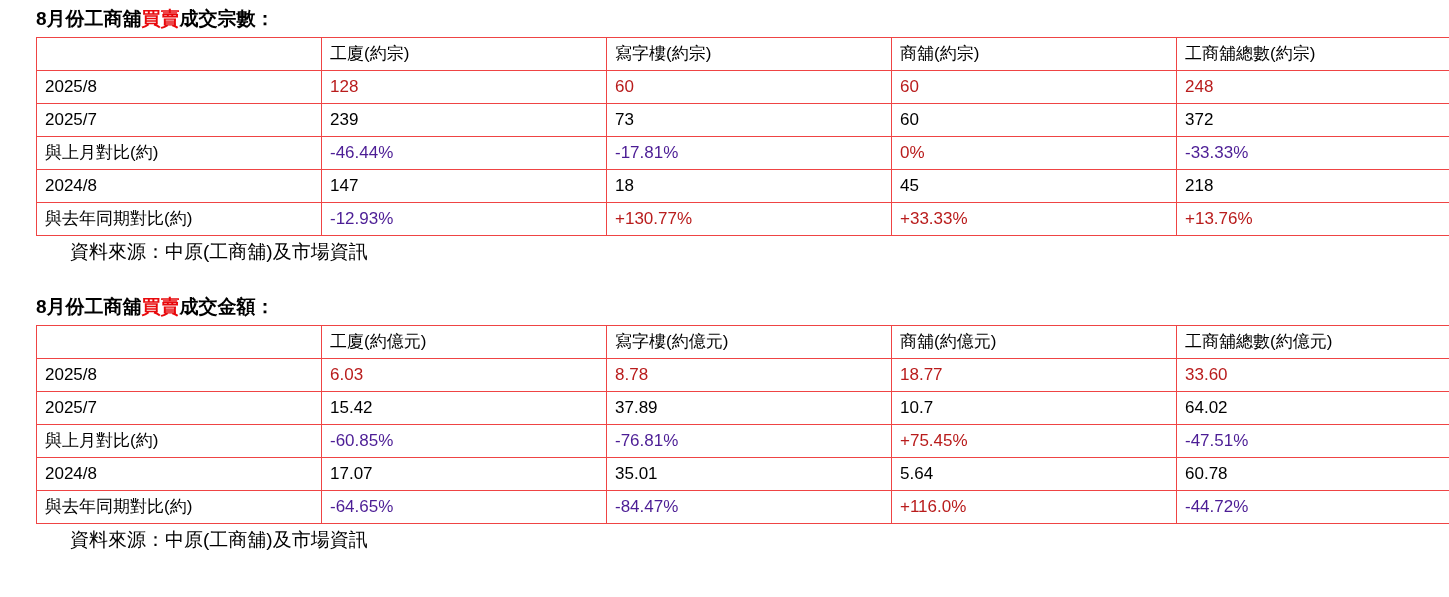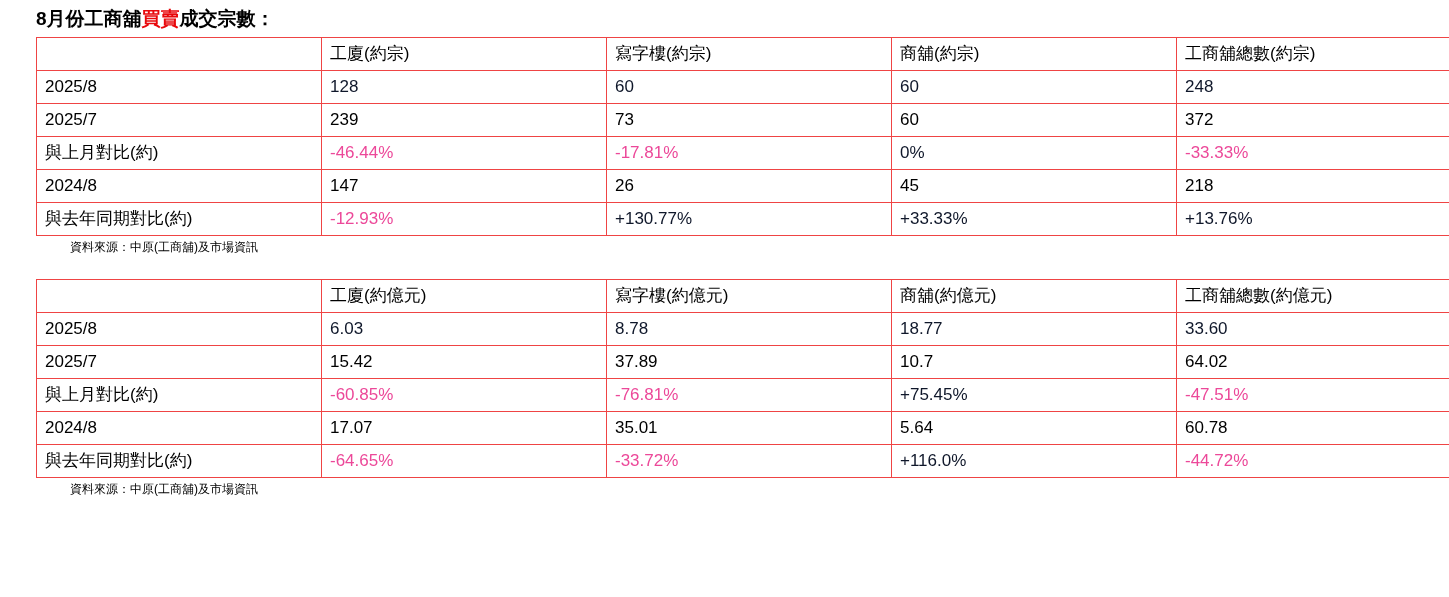"128" td.val-black-bold { color: #0f172a -> #b91c1c }
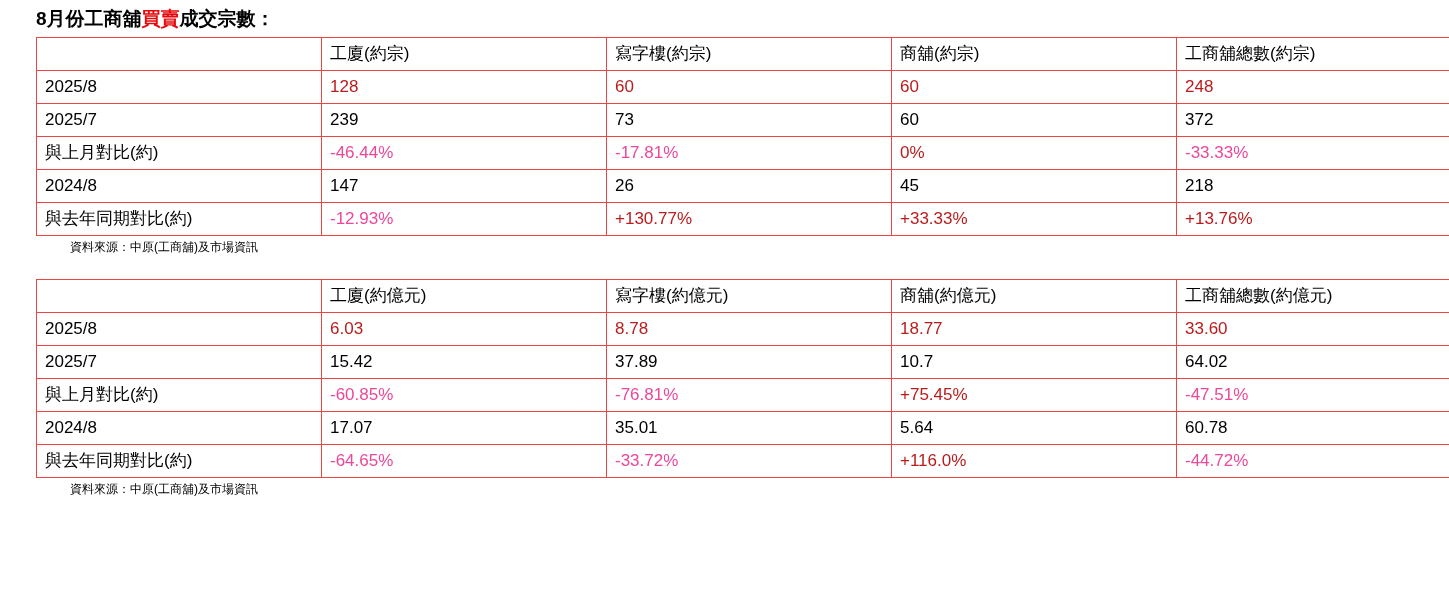"-46.44%" td.val-red { color: #ec4899 -> #4c1d95 }
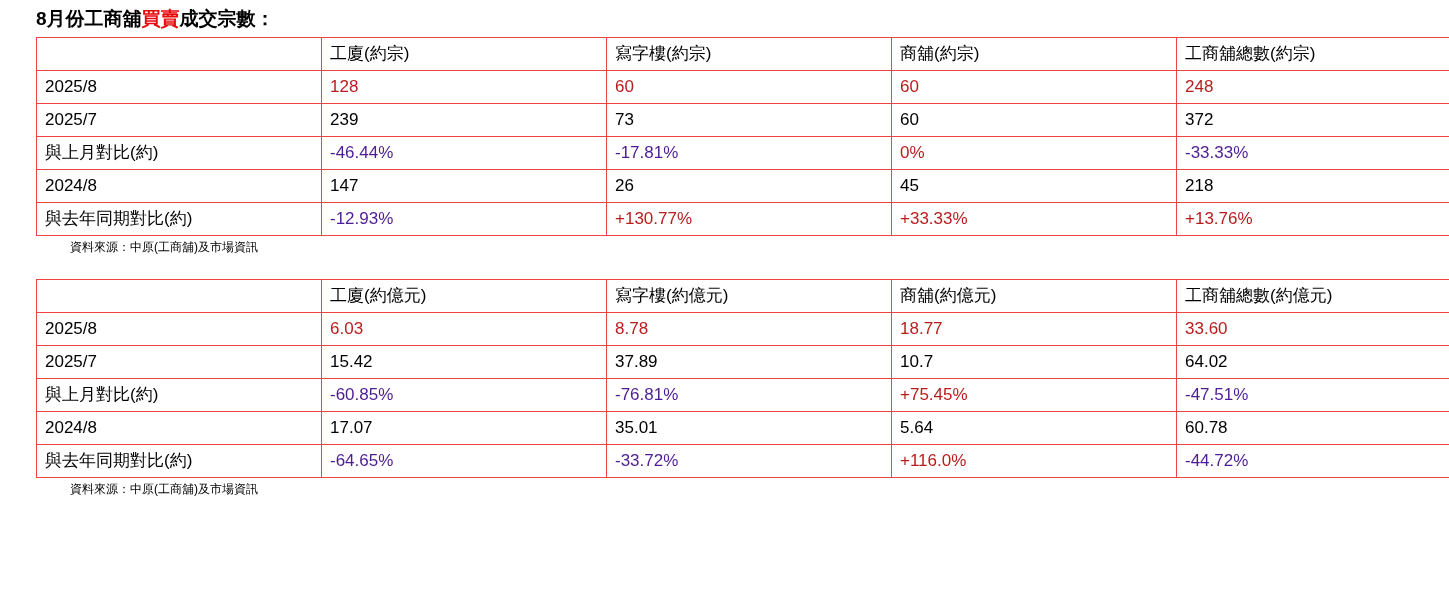"26" td.col-d { text: 26 -> 18 }
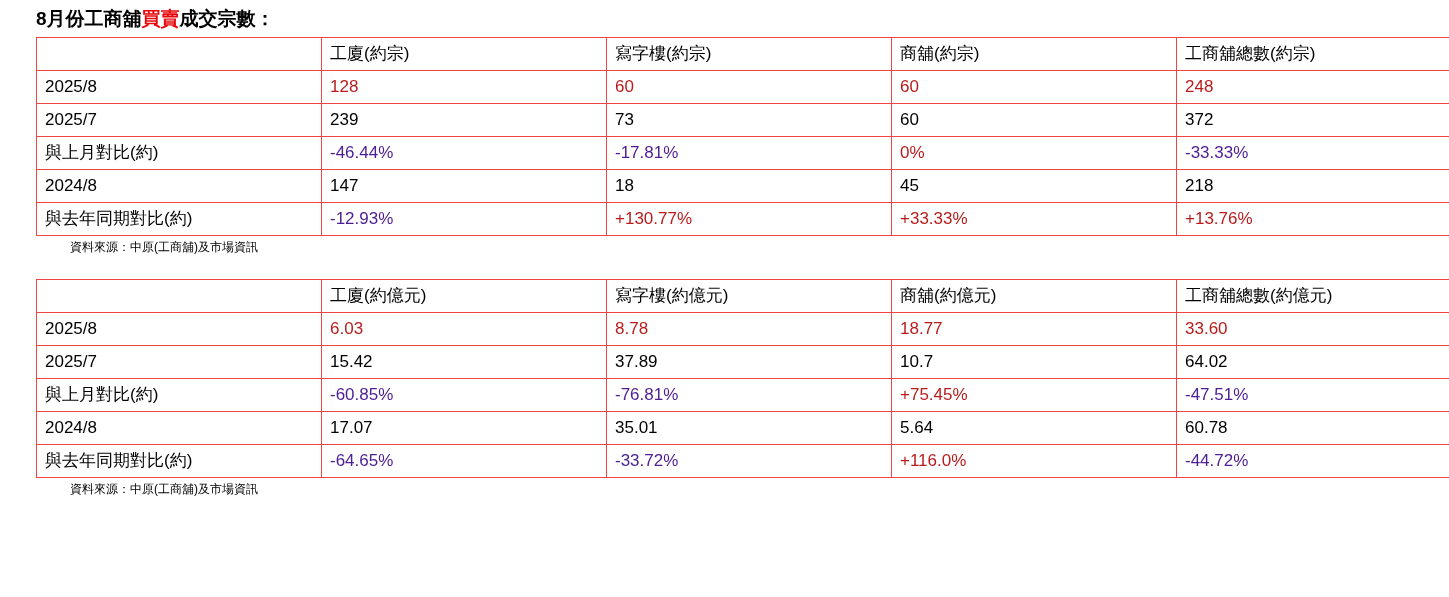"資料來源：中原(工商舖)及市場資訊" .source { font-size: 12px -> 19px }
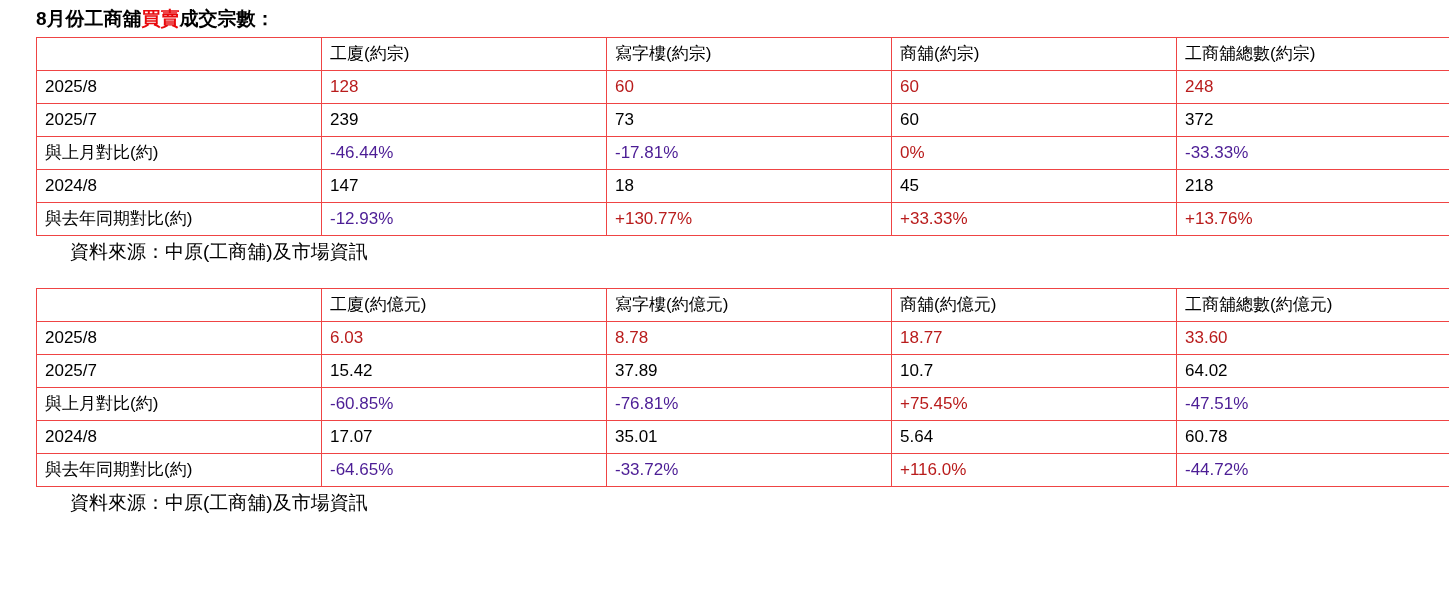"8月份工商舖買賣成交金額：" div.section-title { html: none -> <div> <span>8月份工商舖</span><span>買賣</span><span>成交金額：</span> </div> }
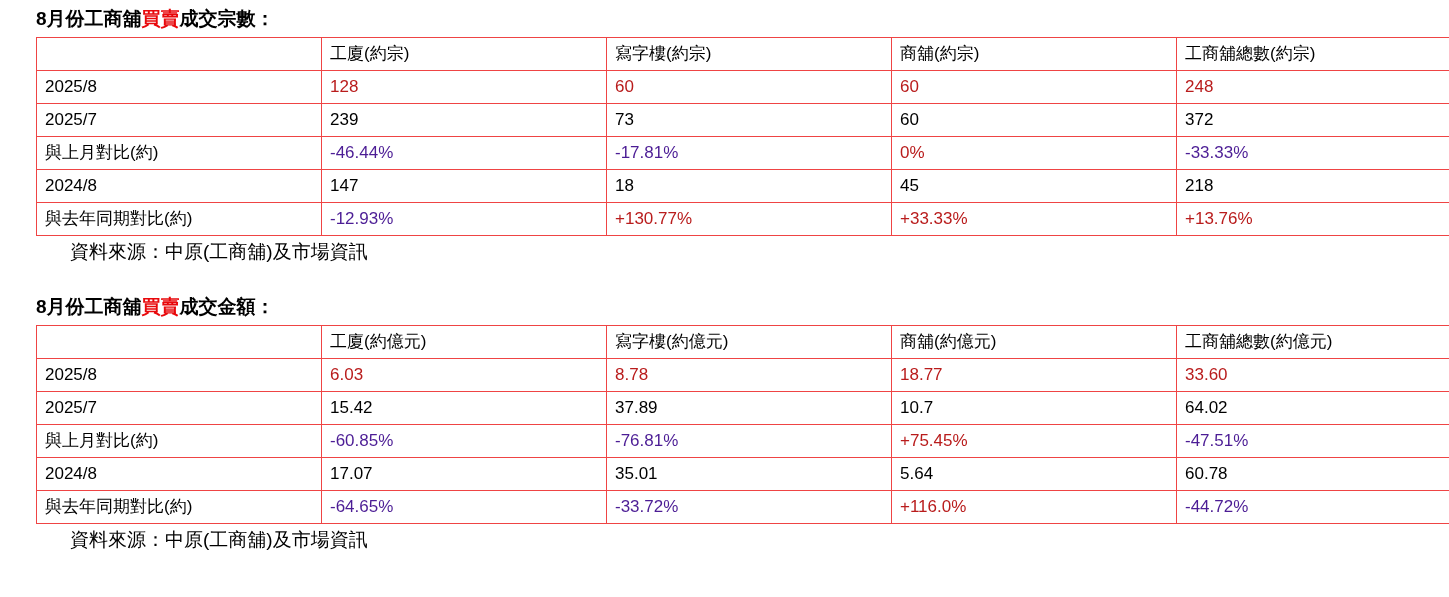"-33.72%" td.col-d { text: -33.72% -> -84.47% }
